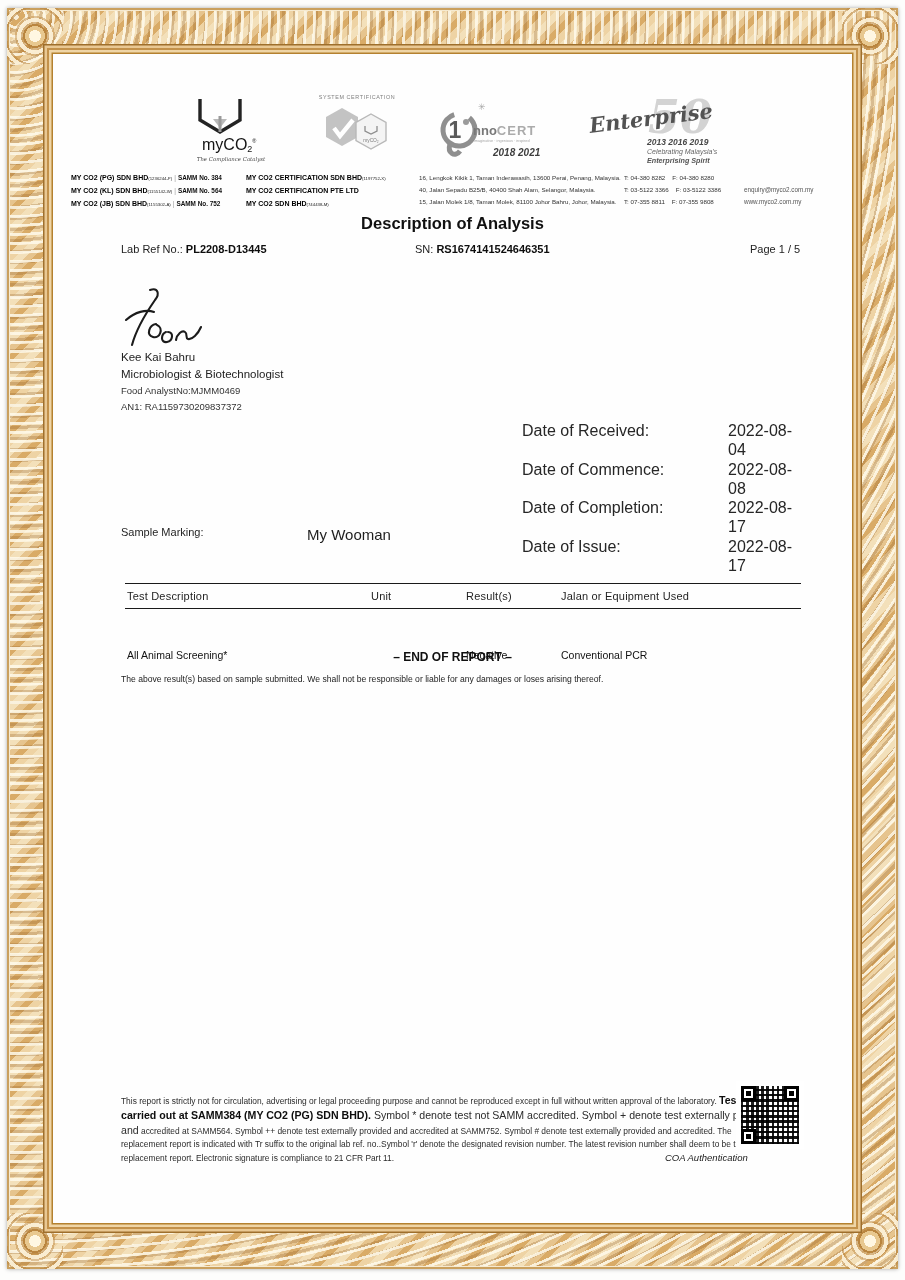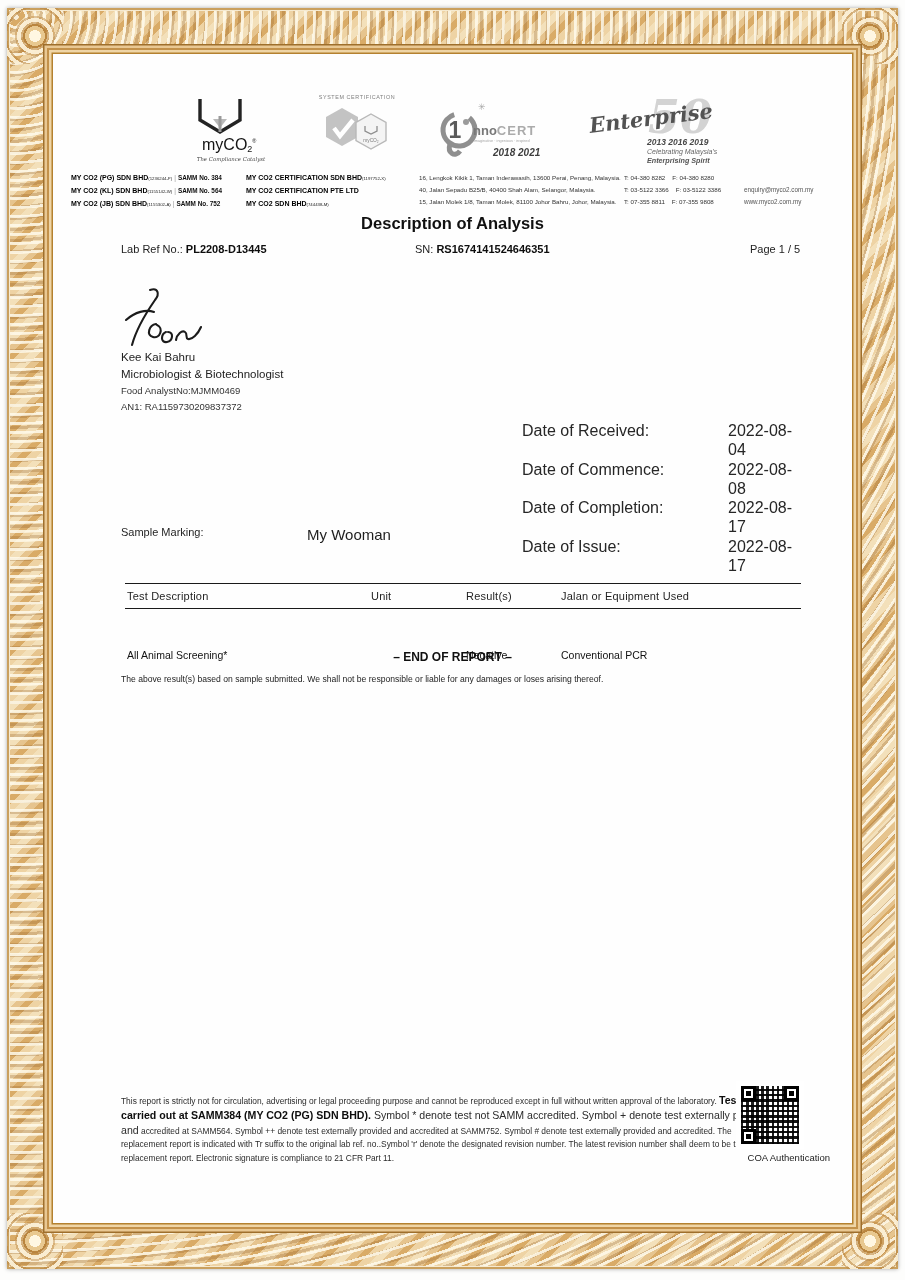"COA Authentication" .qrcap { font-style: none -> italic; text-align: right -> left }
